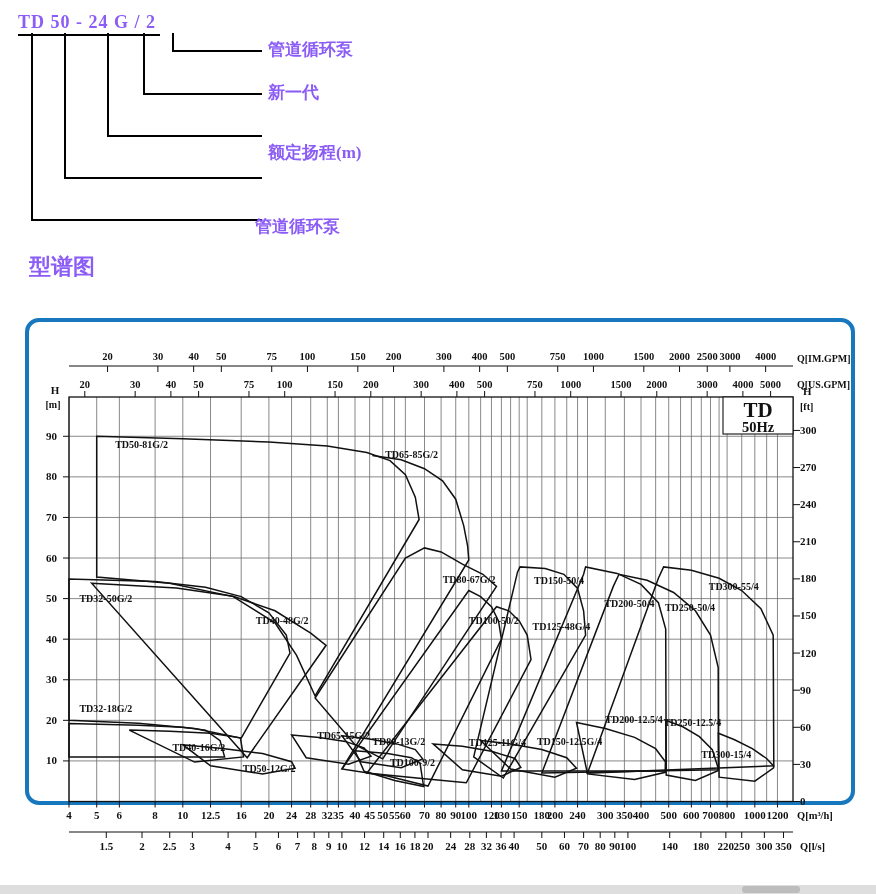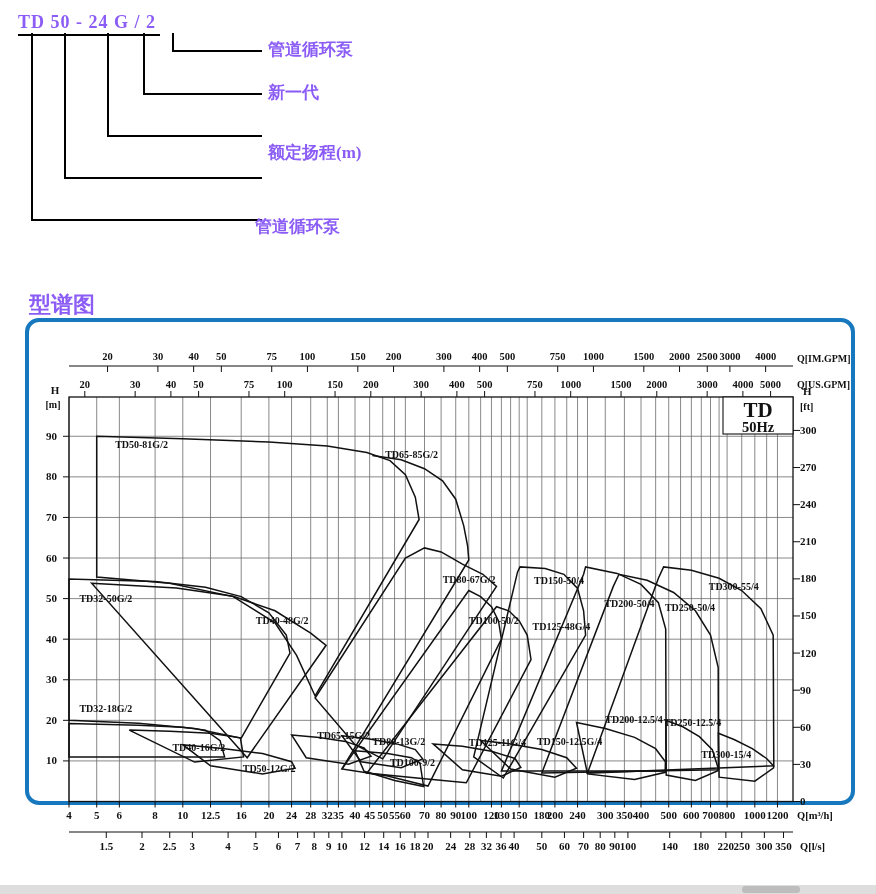"型谱图" .sect { margin-top: 38px -> none }
